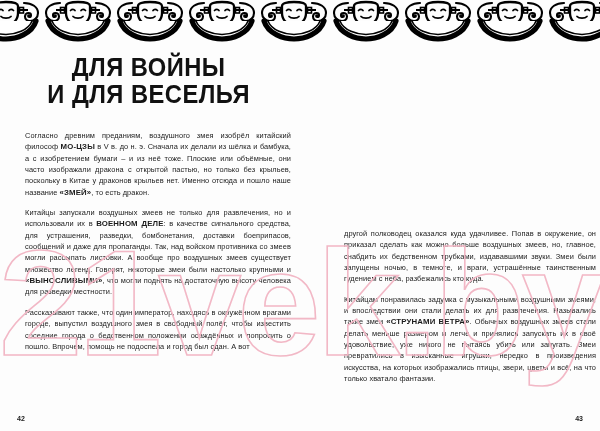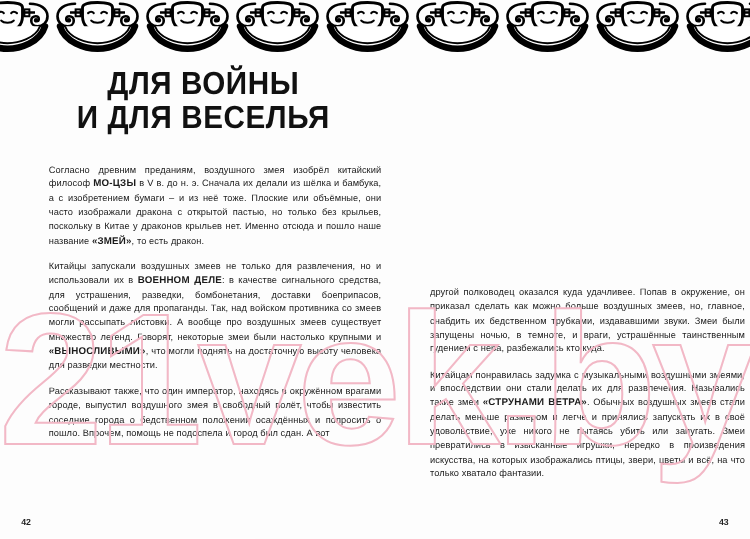"ДЛЯ ВОЙНЫ" #left-page { left: 14px -> 0 }
